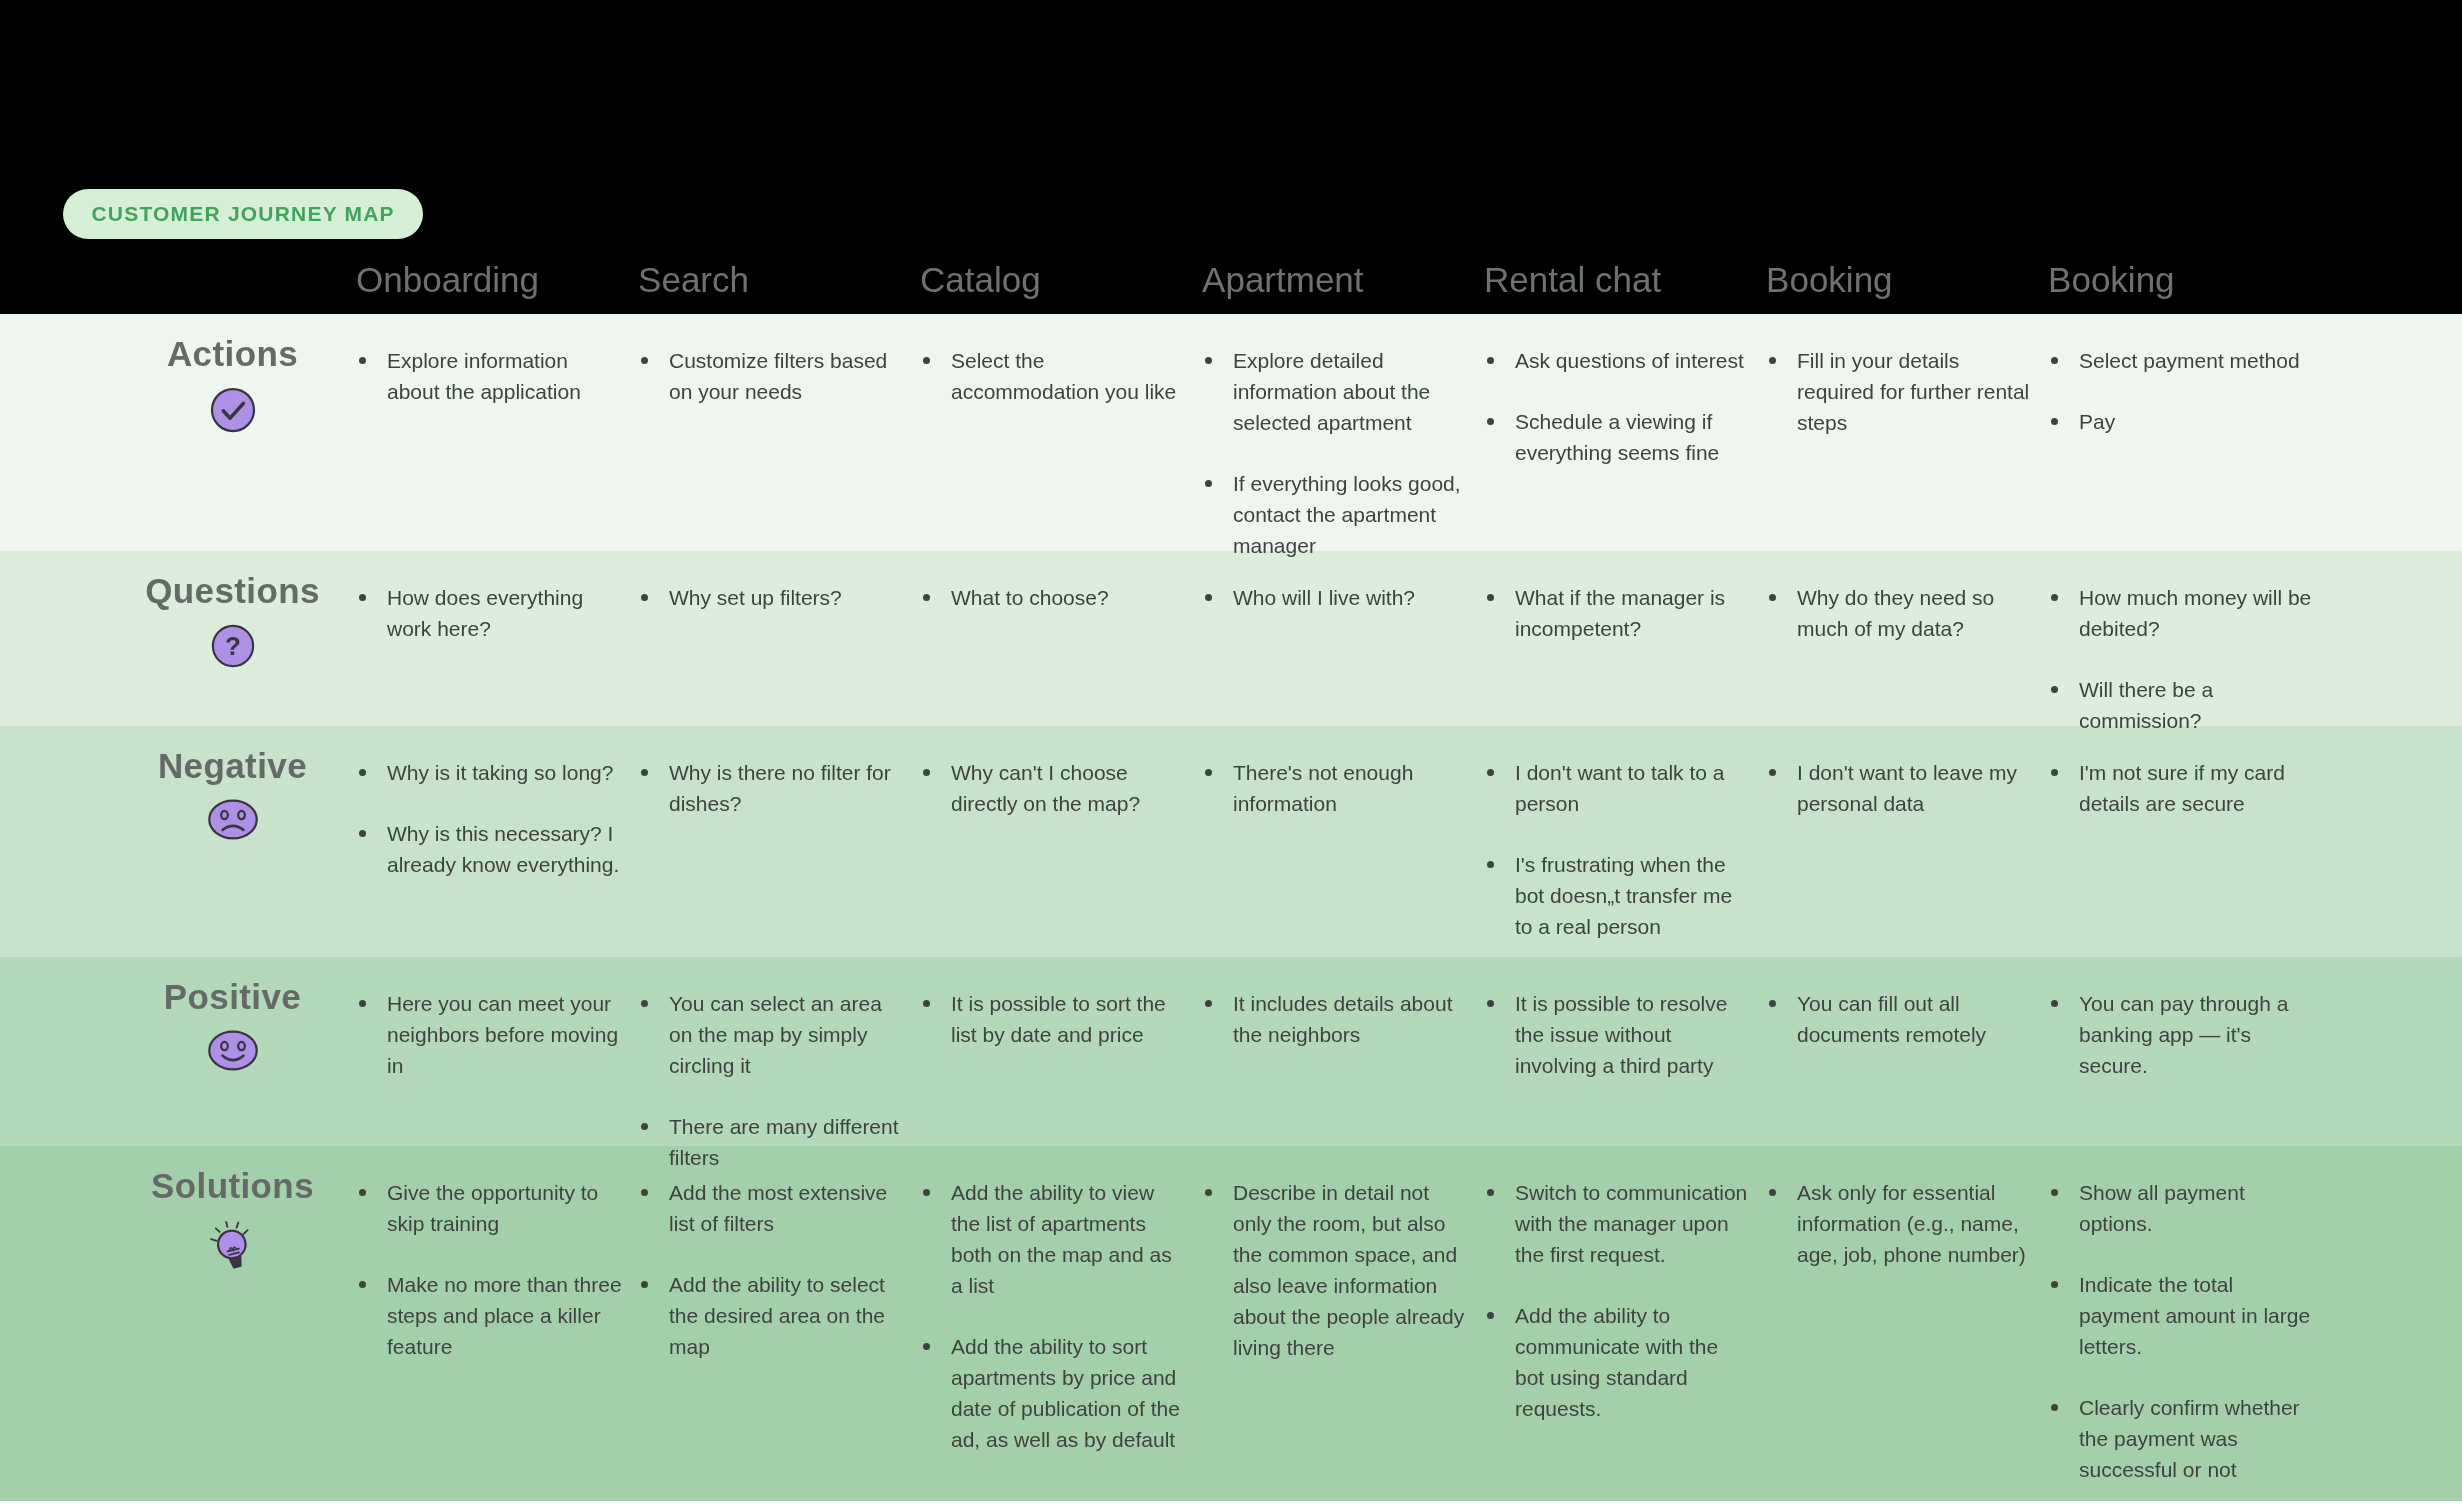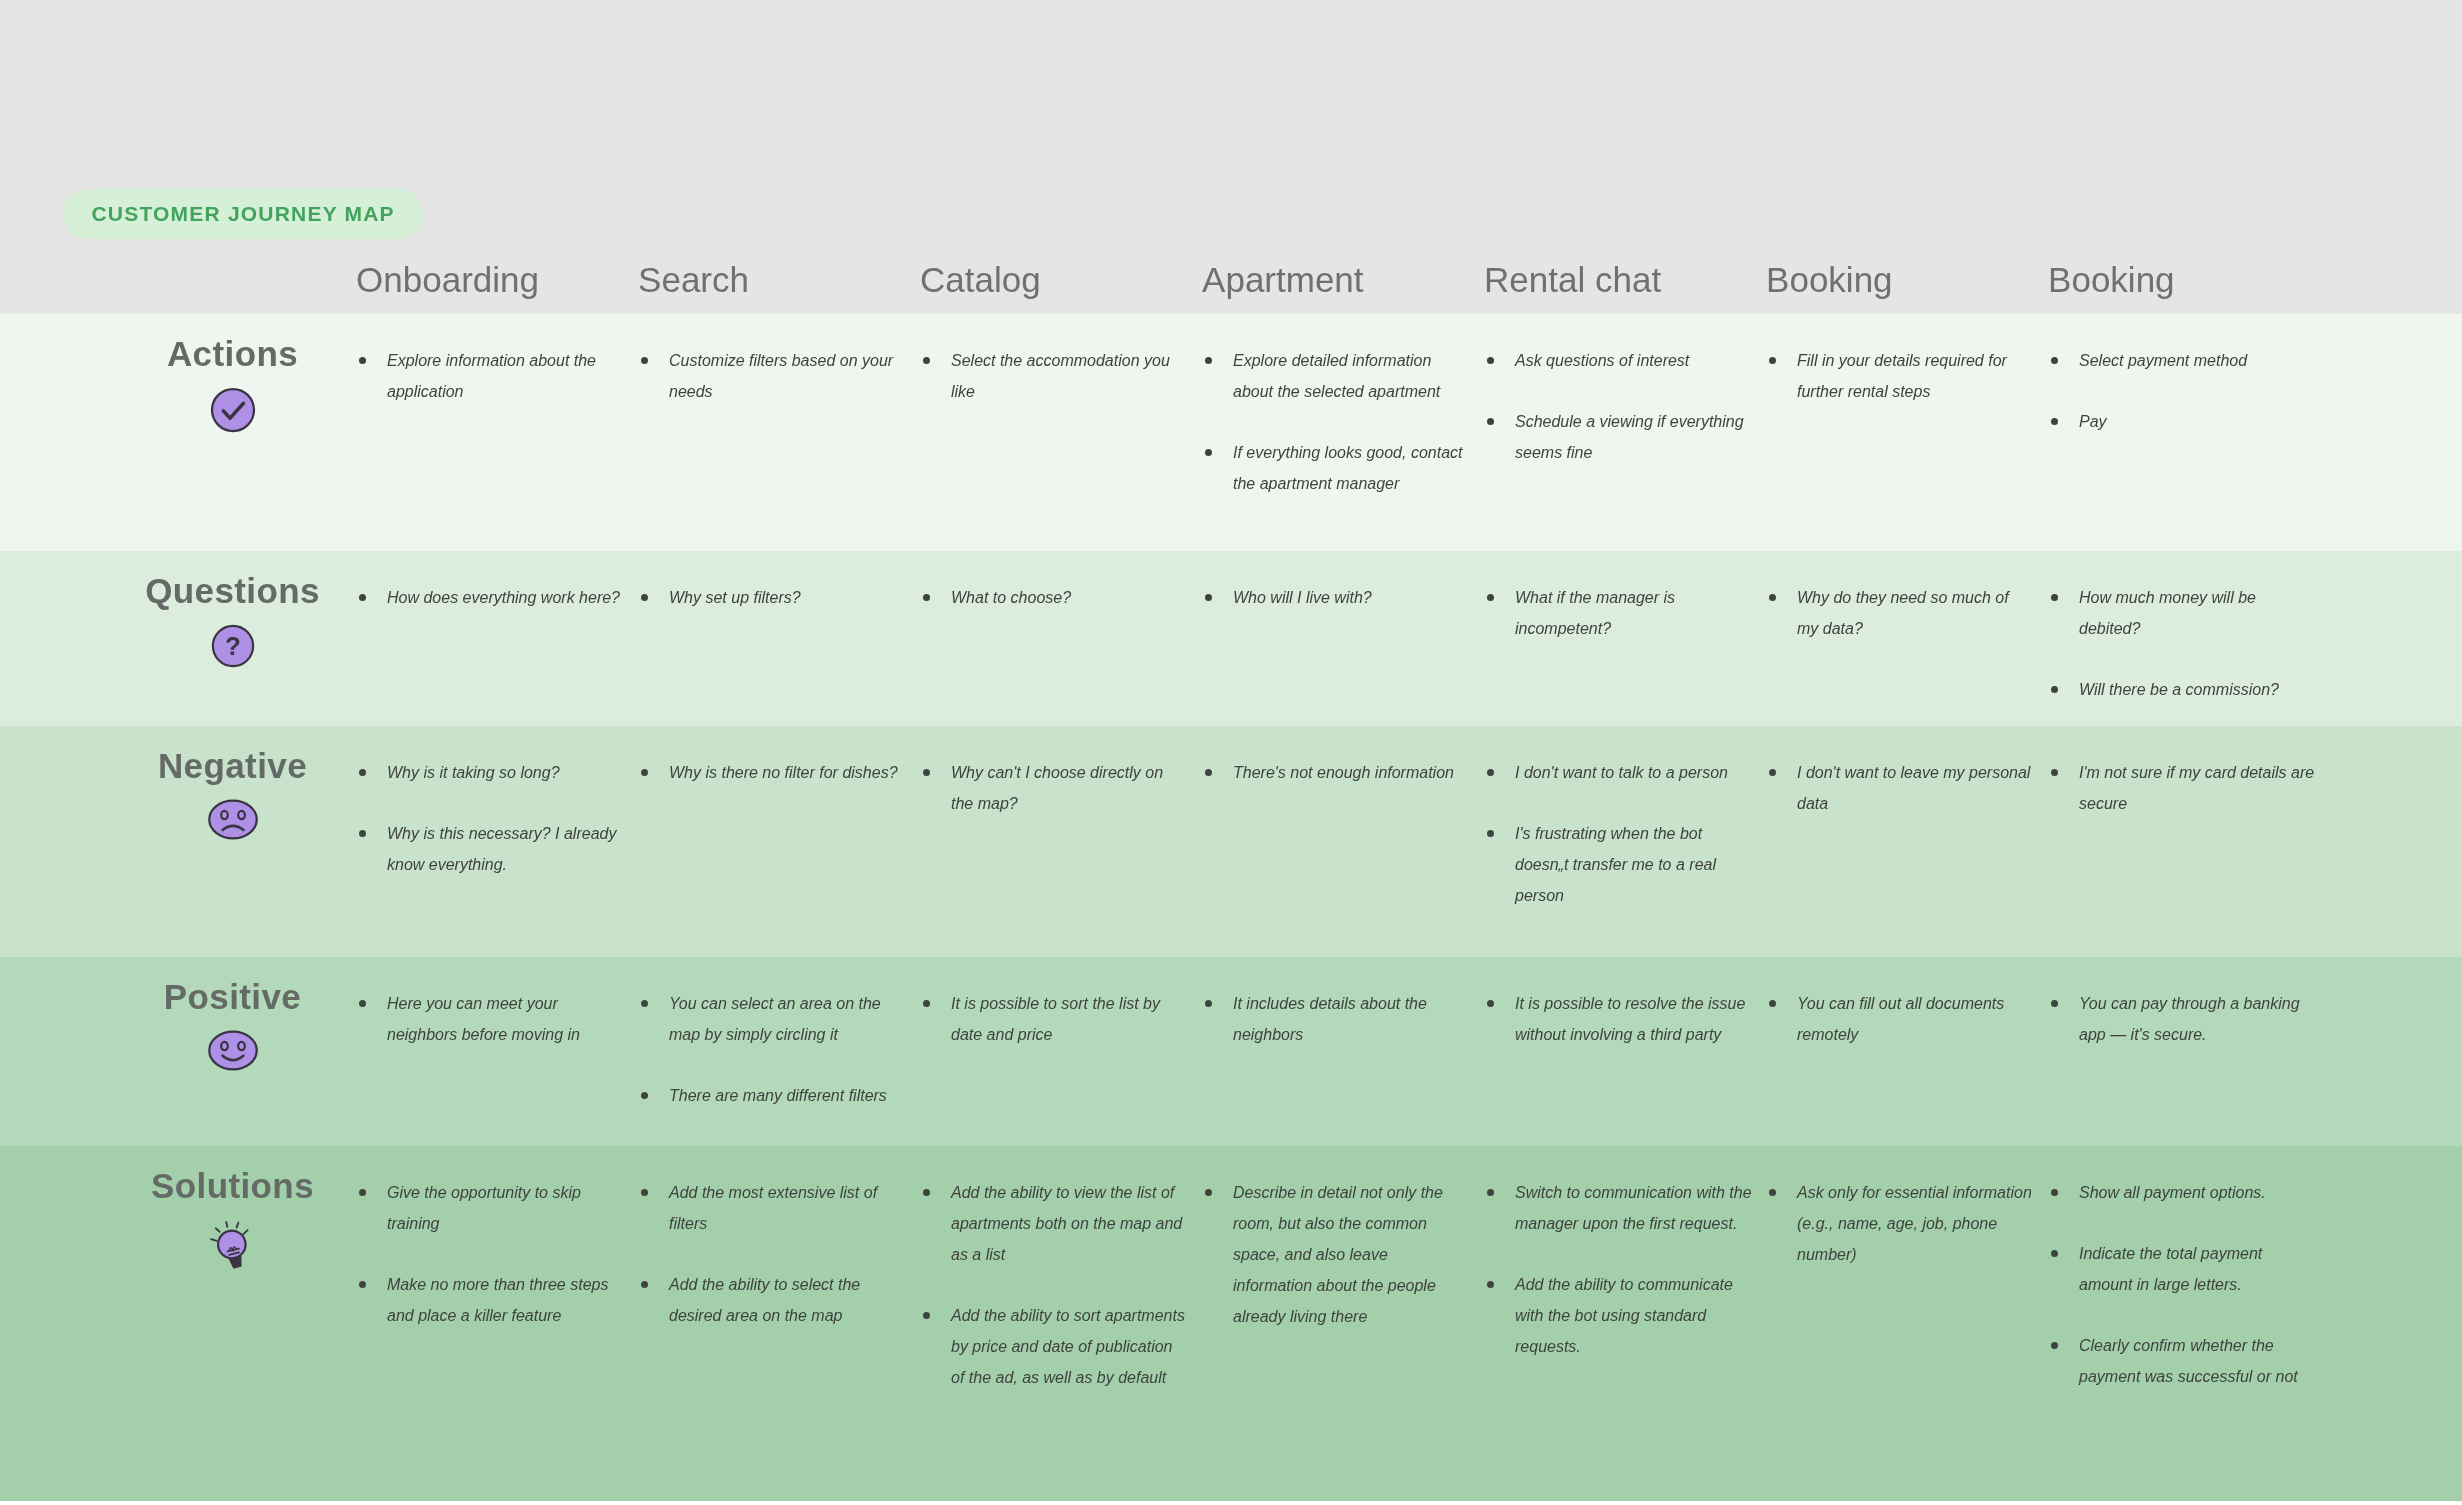"CUSTOMER JOURNEY MAP" .page { background: #e5e5e5 -> #000000 }
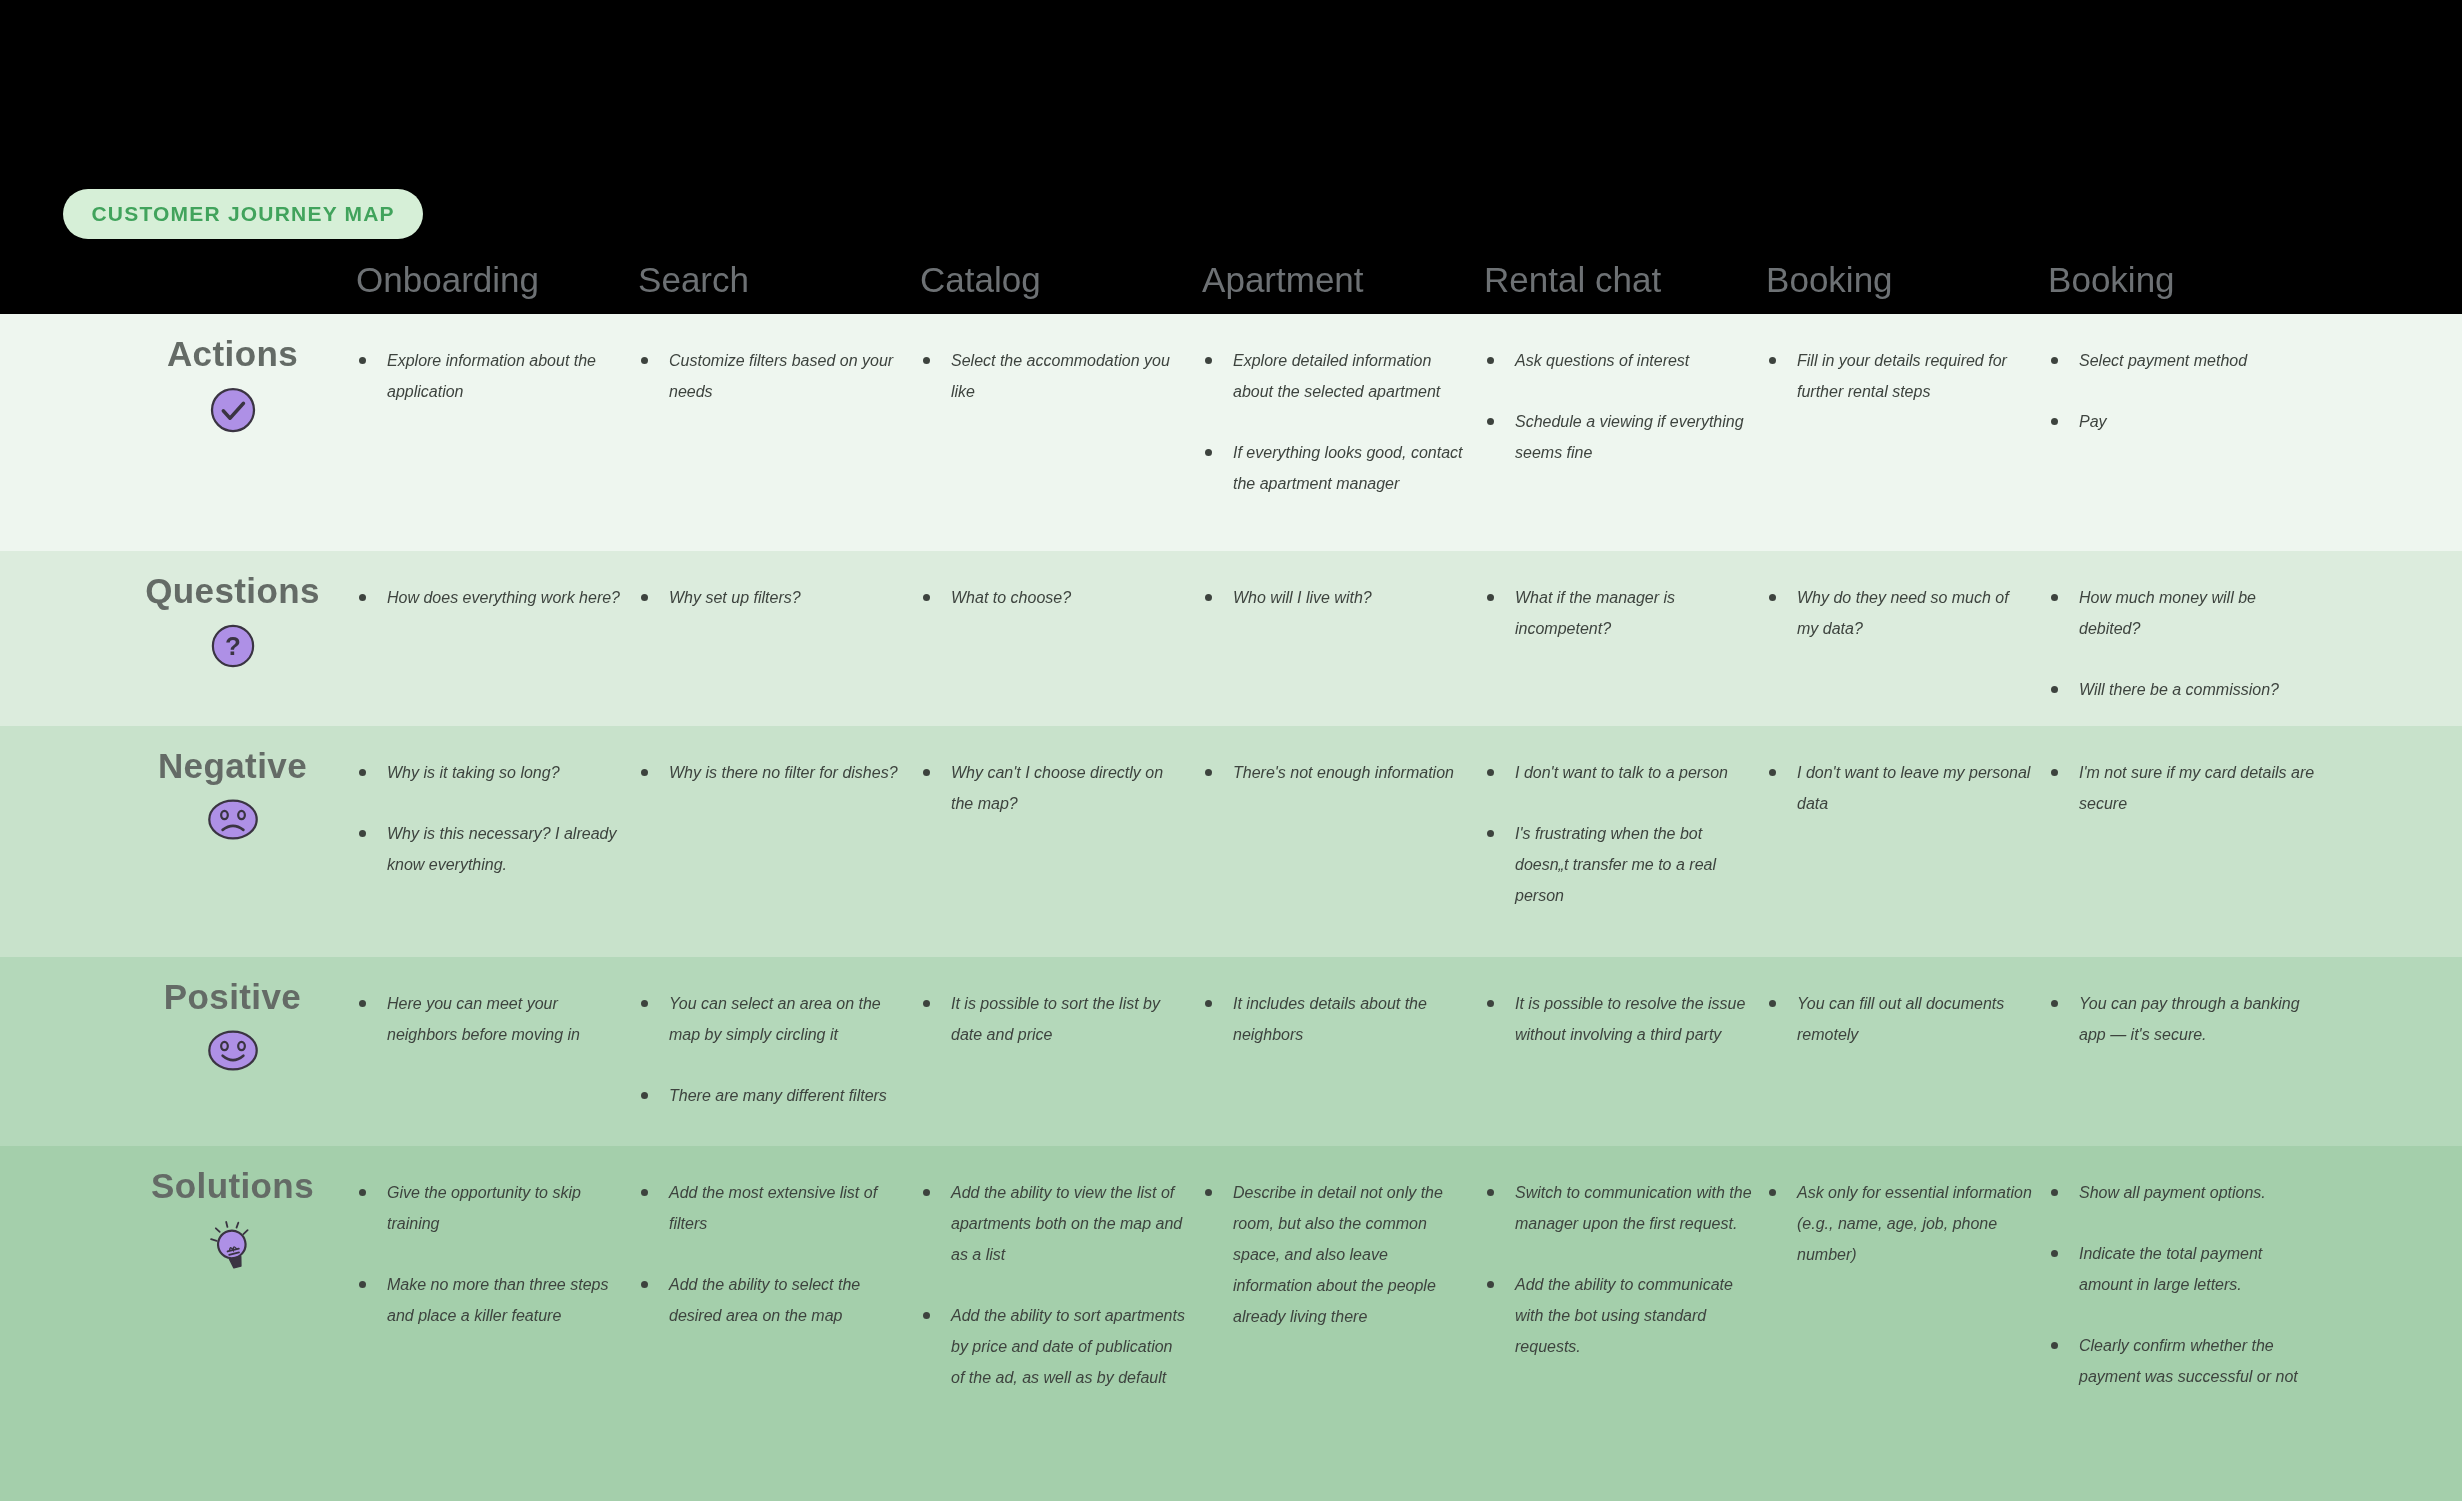"Explore information about the" .cell li { font-size: 16px -> 21px; font-style: italic -> none }
